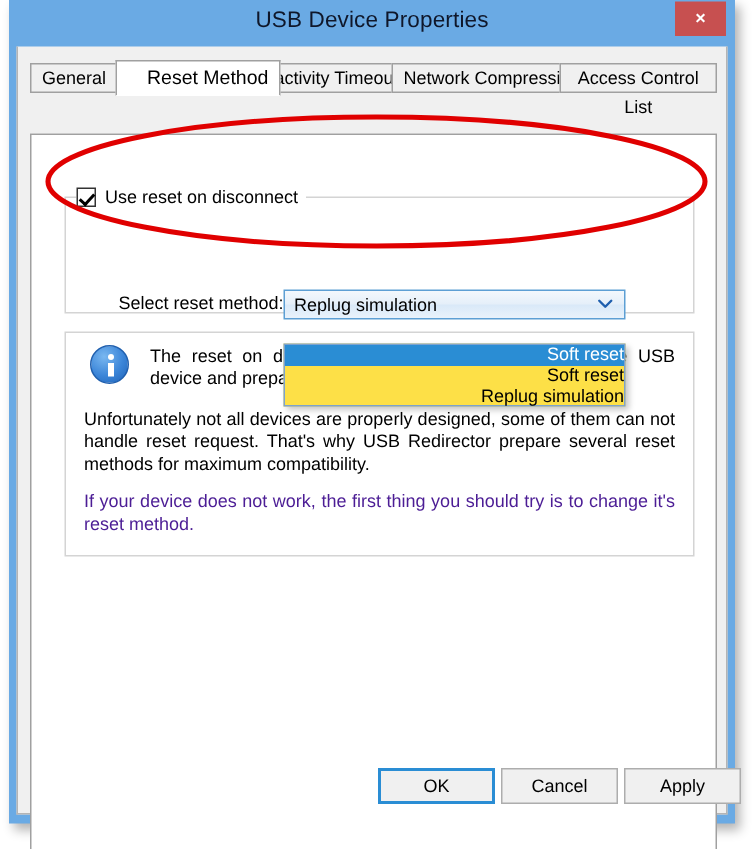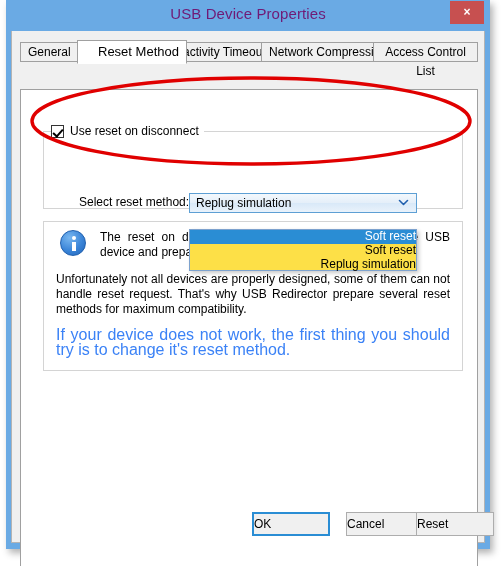"USB Device Properties" #title-text { color: #701a75 -> #0f172a }
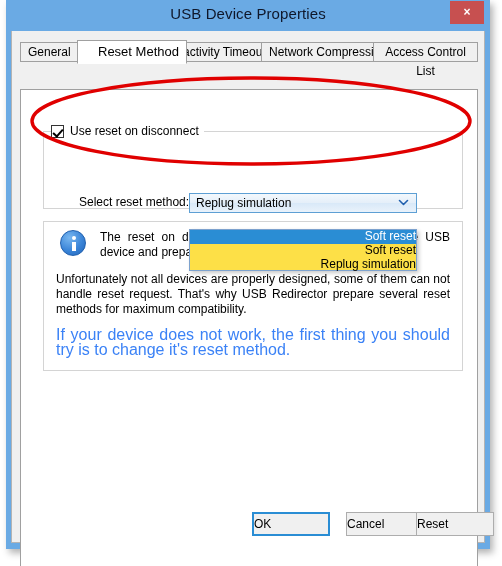"If your device does not" #info-para-3 { color: #3b82f6 -> #4c1d95; font-size: 16px -> 12px }
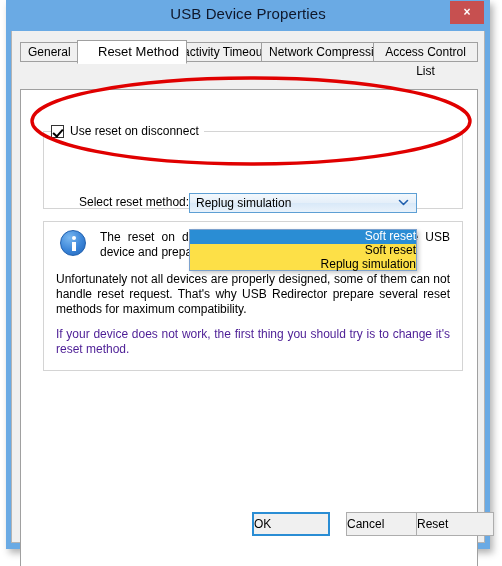"OK" .dlg-button { text-align: none -> center }
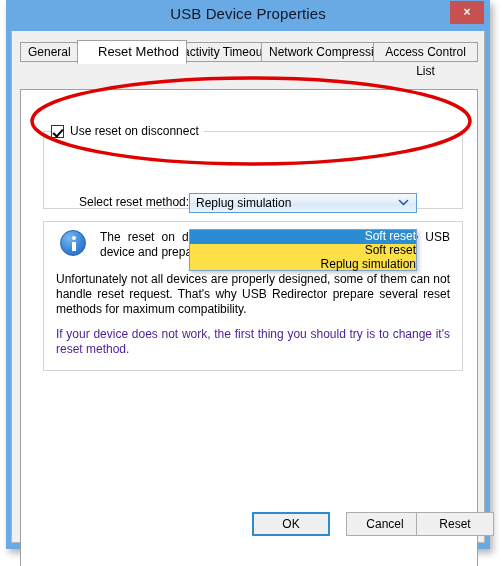"Cancel" #btn-cancel { margin-left: 12px -> none }
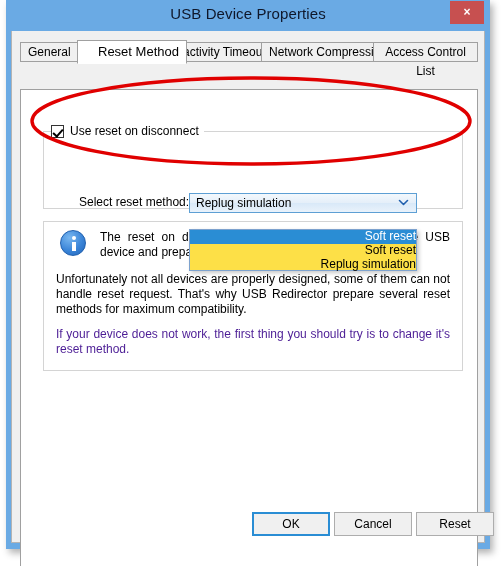"Reset" div.dlg-button { text: Reset -> Apply }
